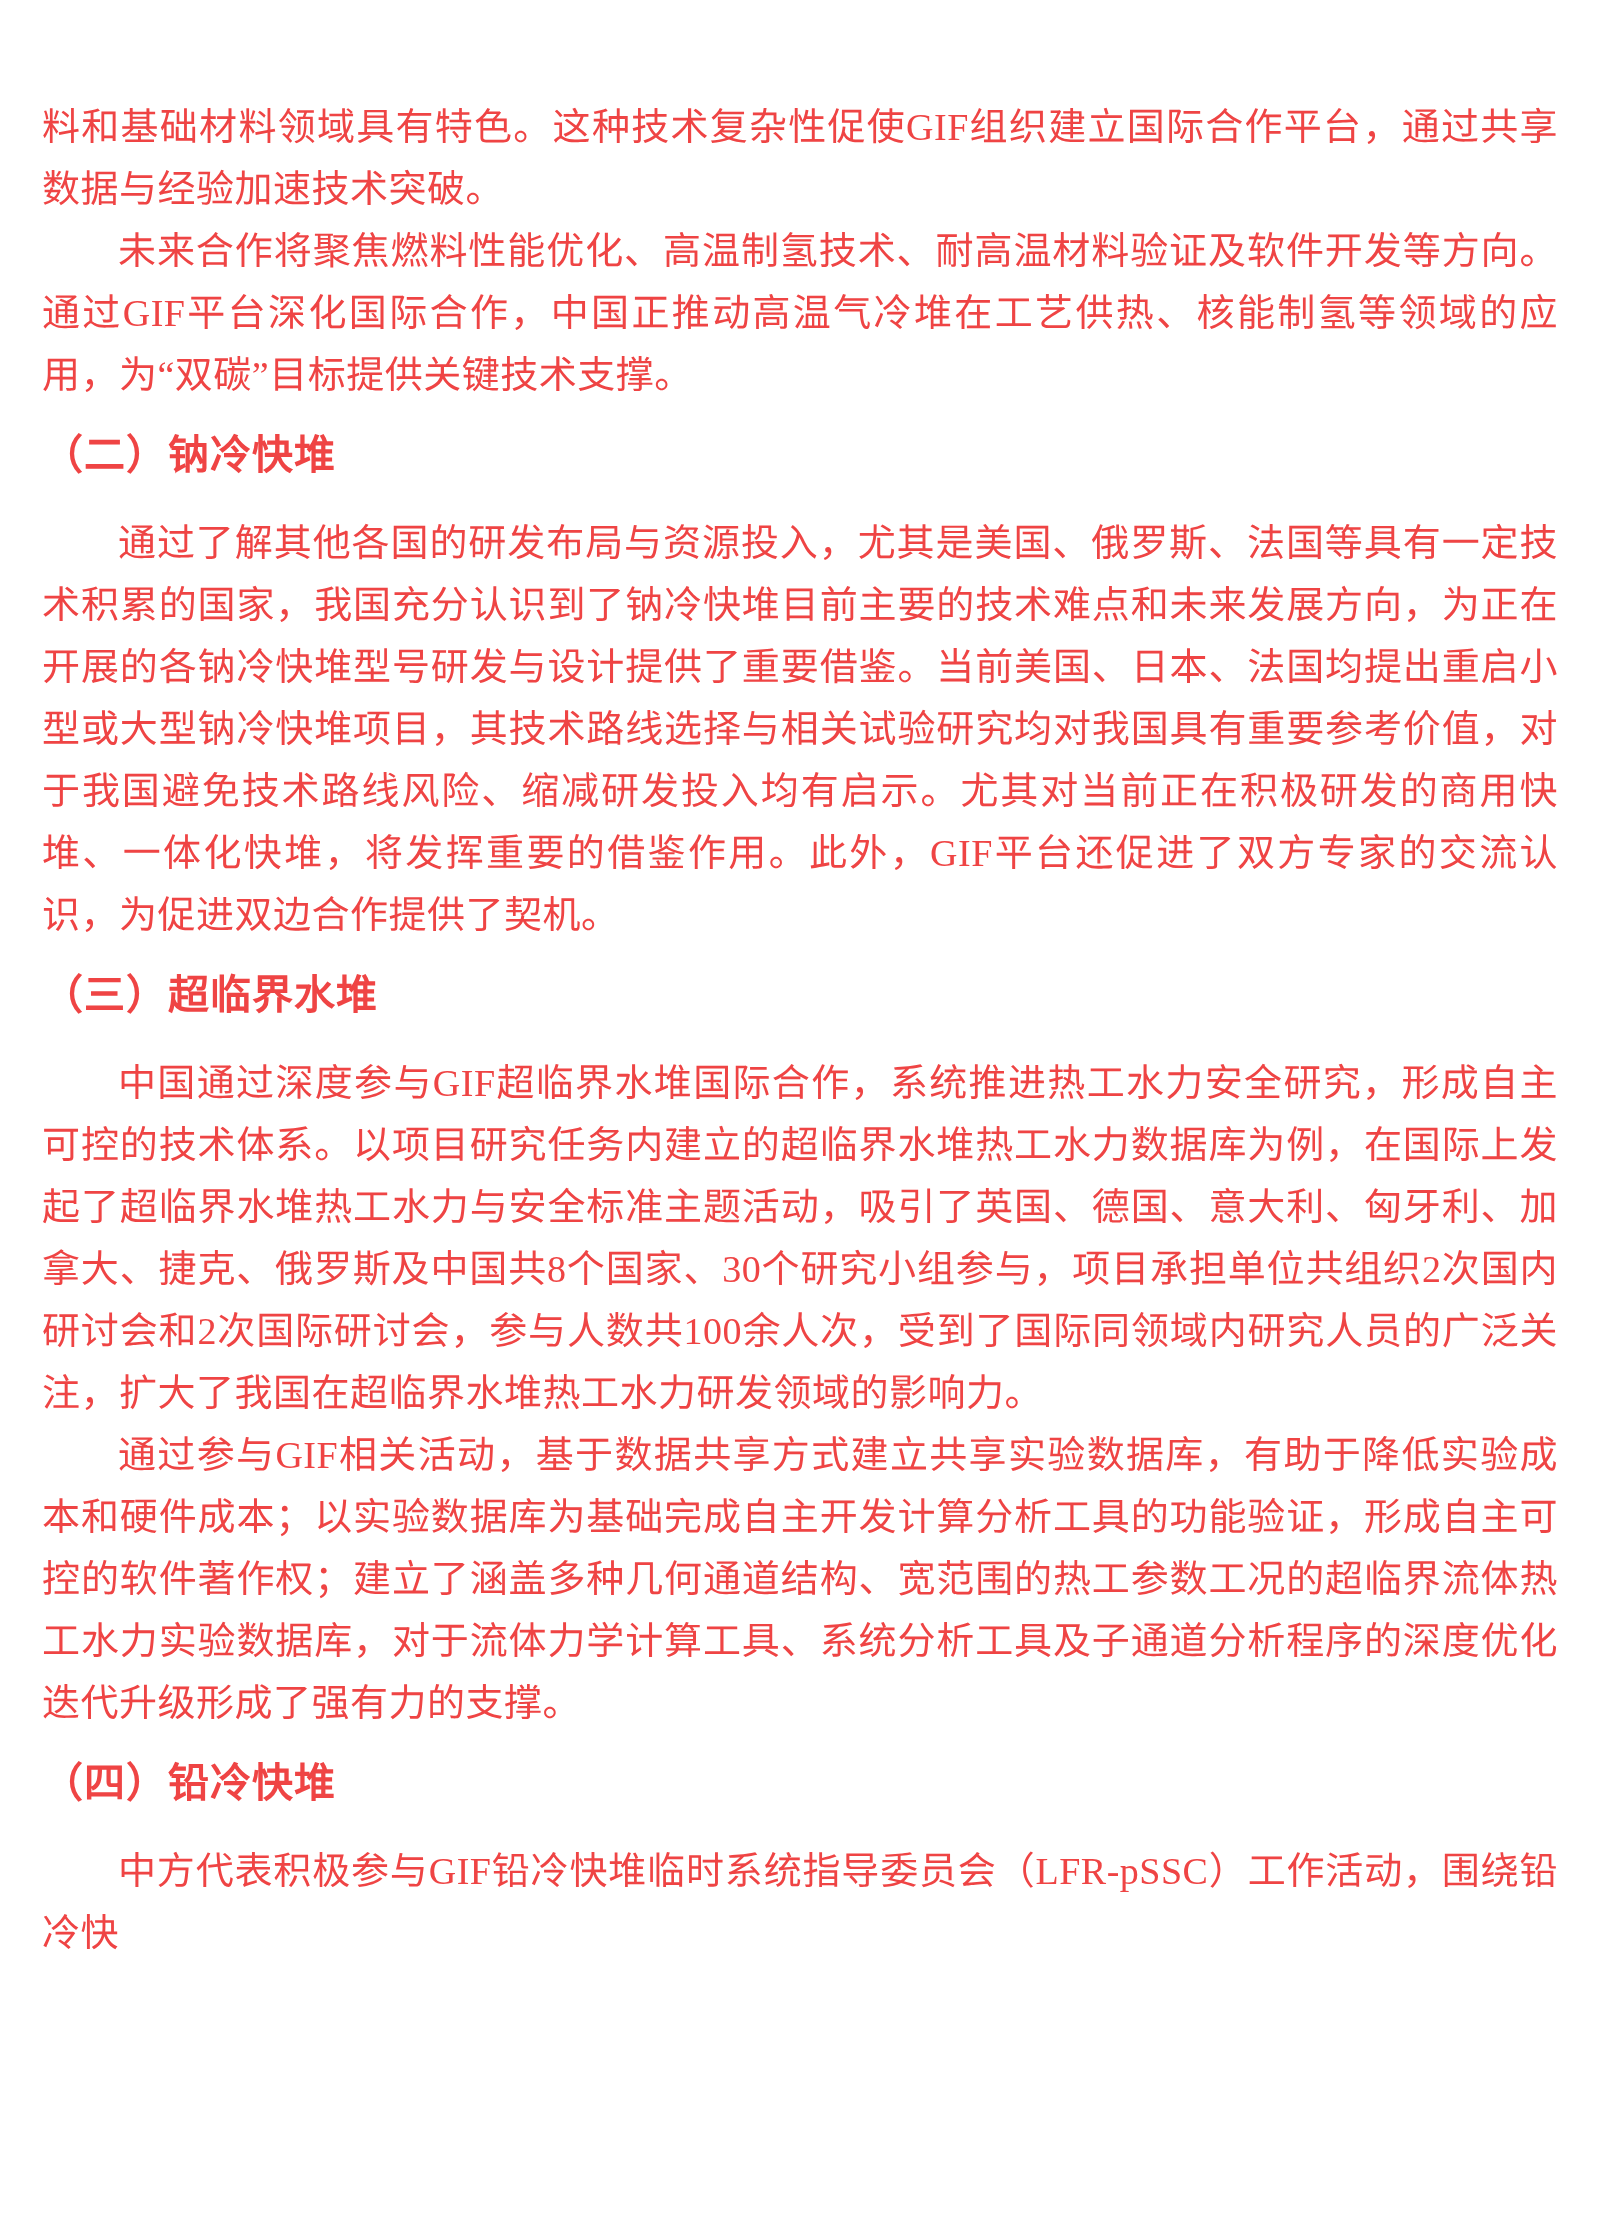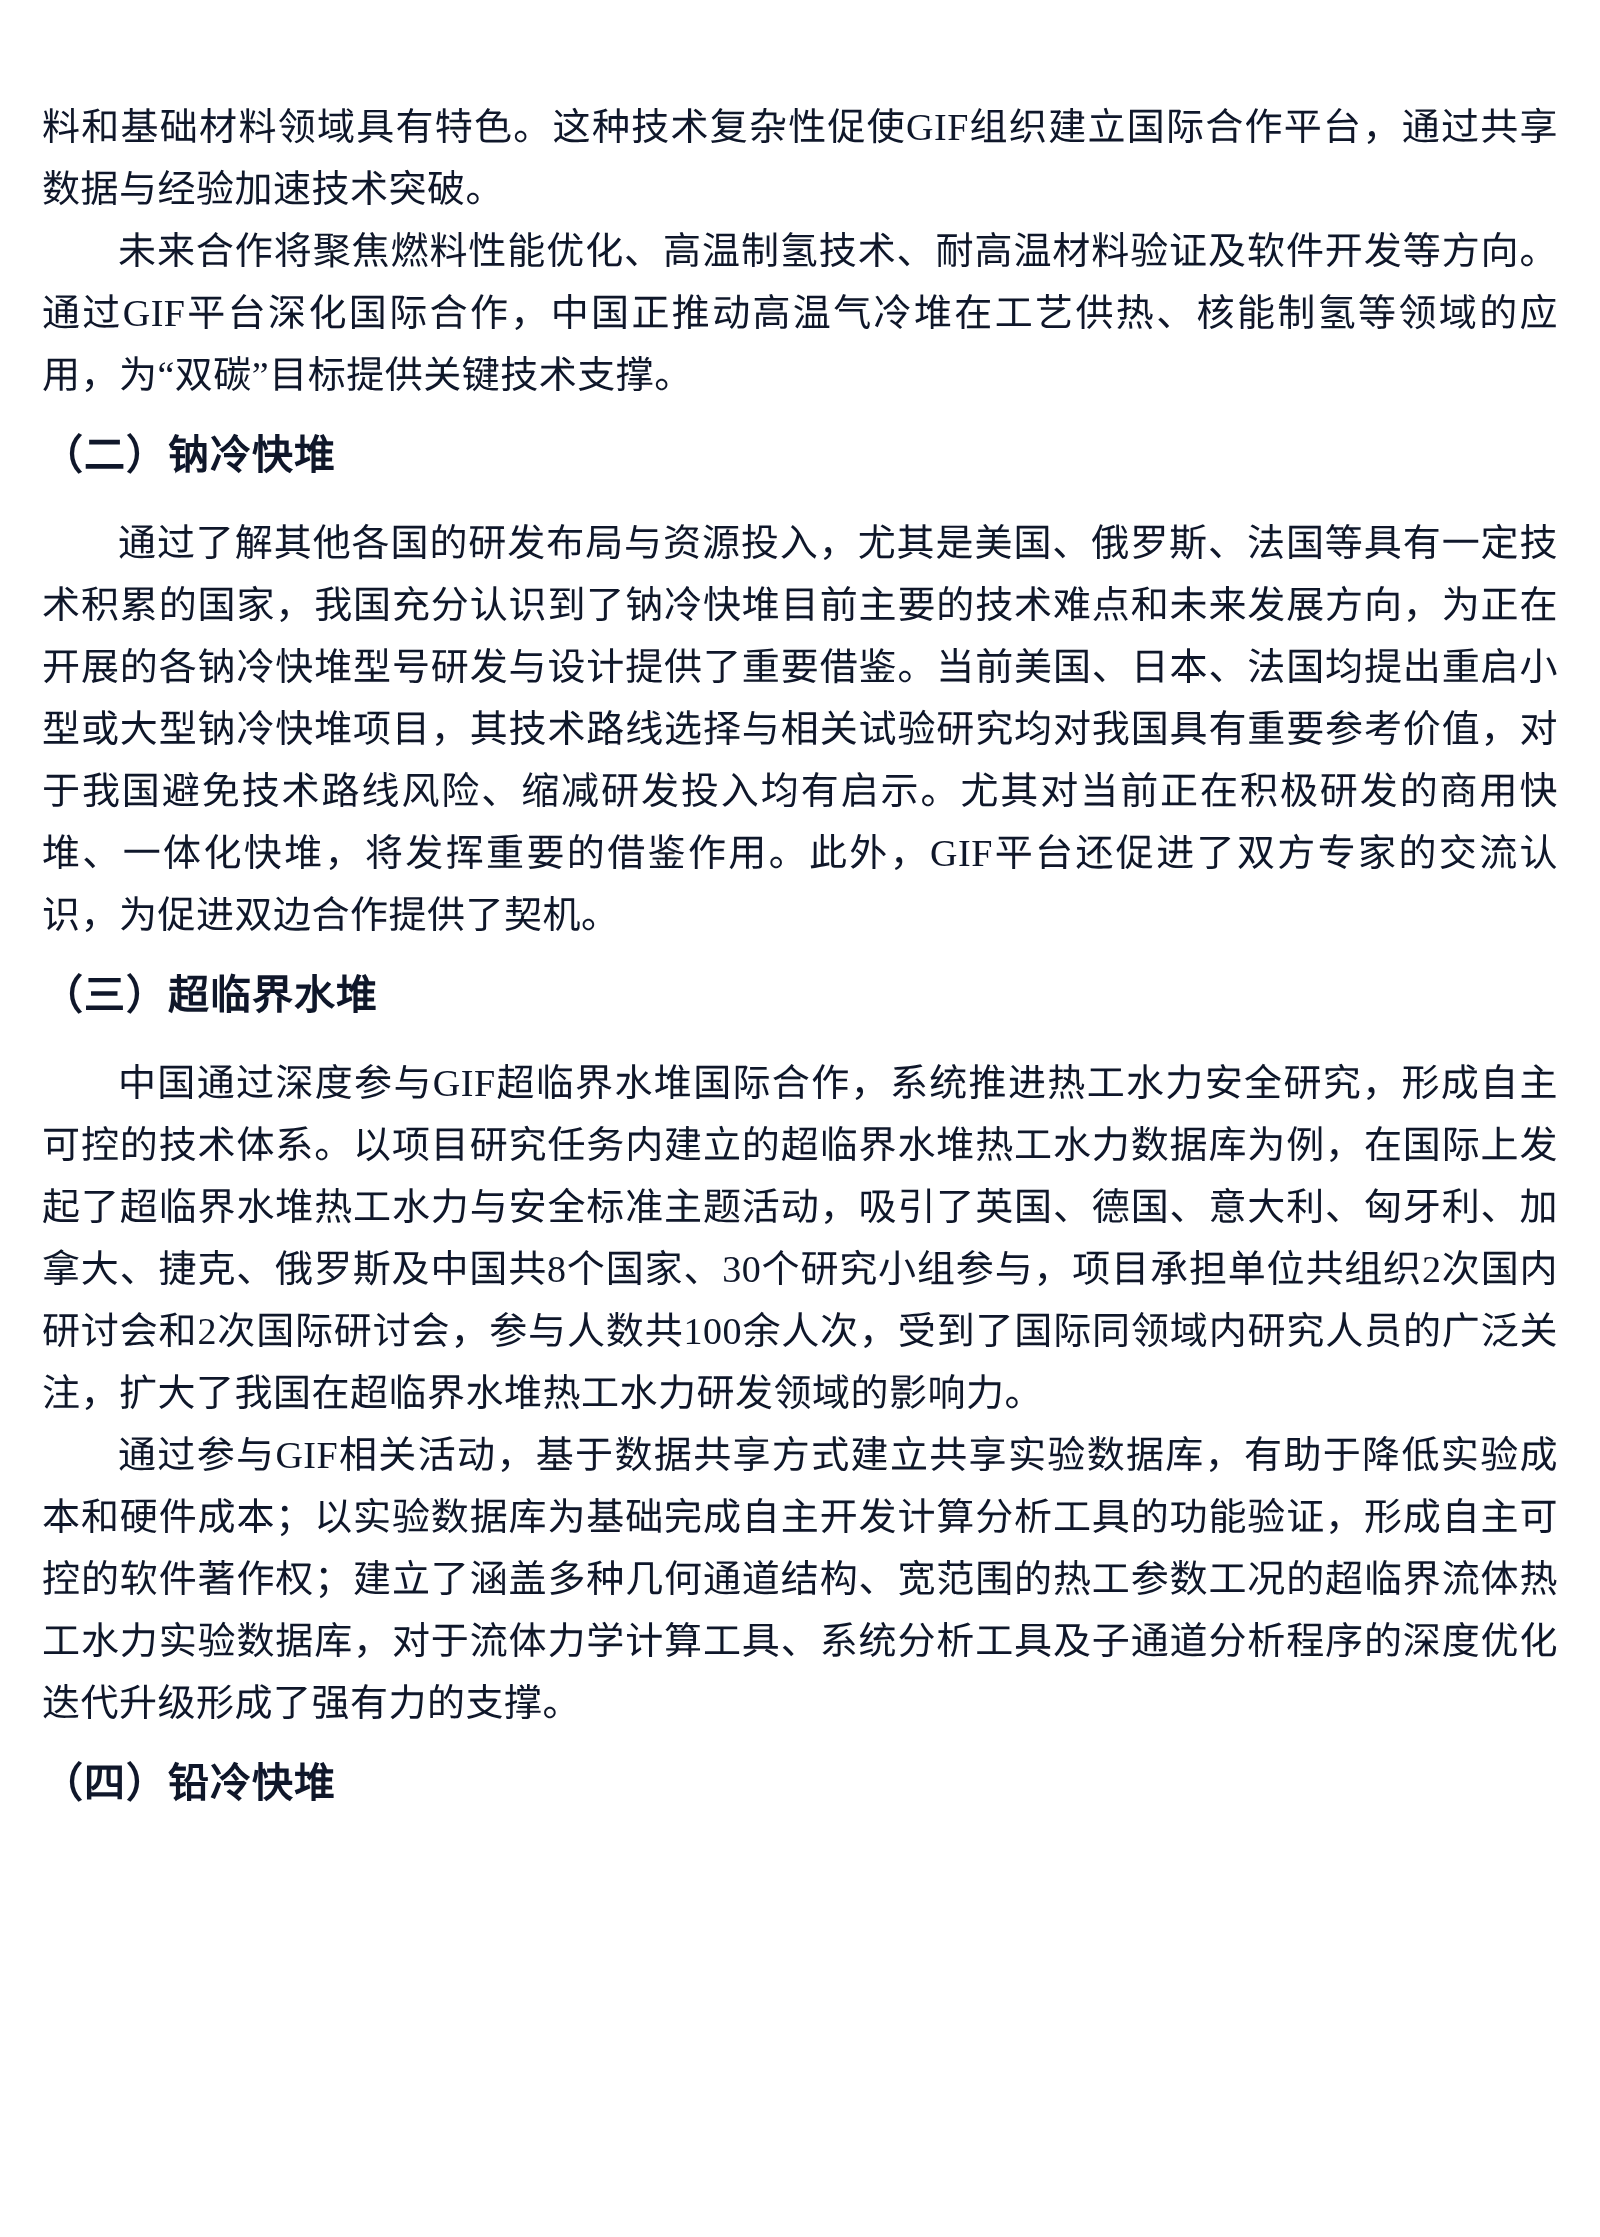"料和基础材料领域具有特色。这种技术复杂性促使GIF组织建立国际合作平台，通过共享" .page { color: #0f172a -> #ef4444 }
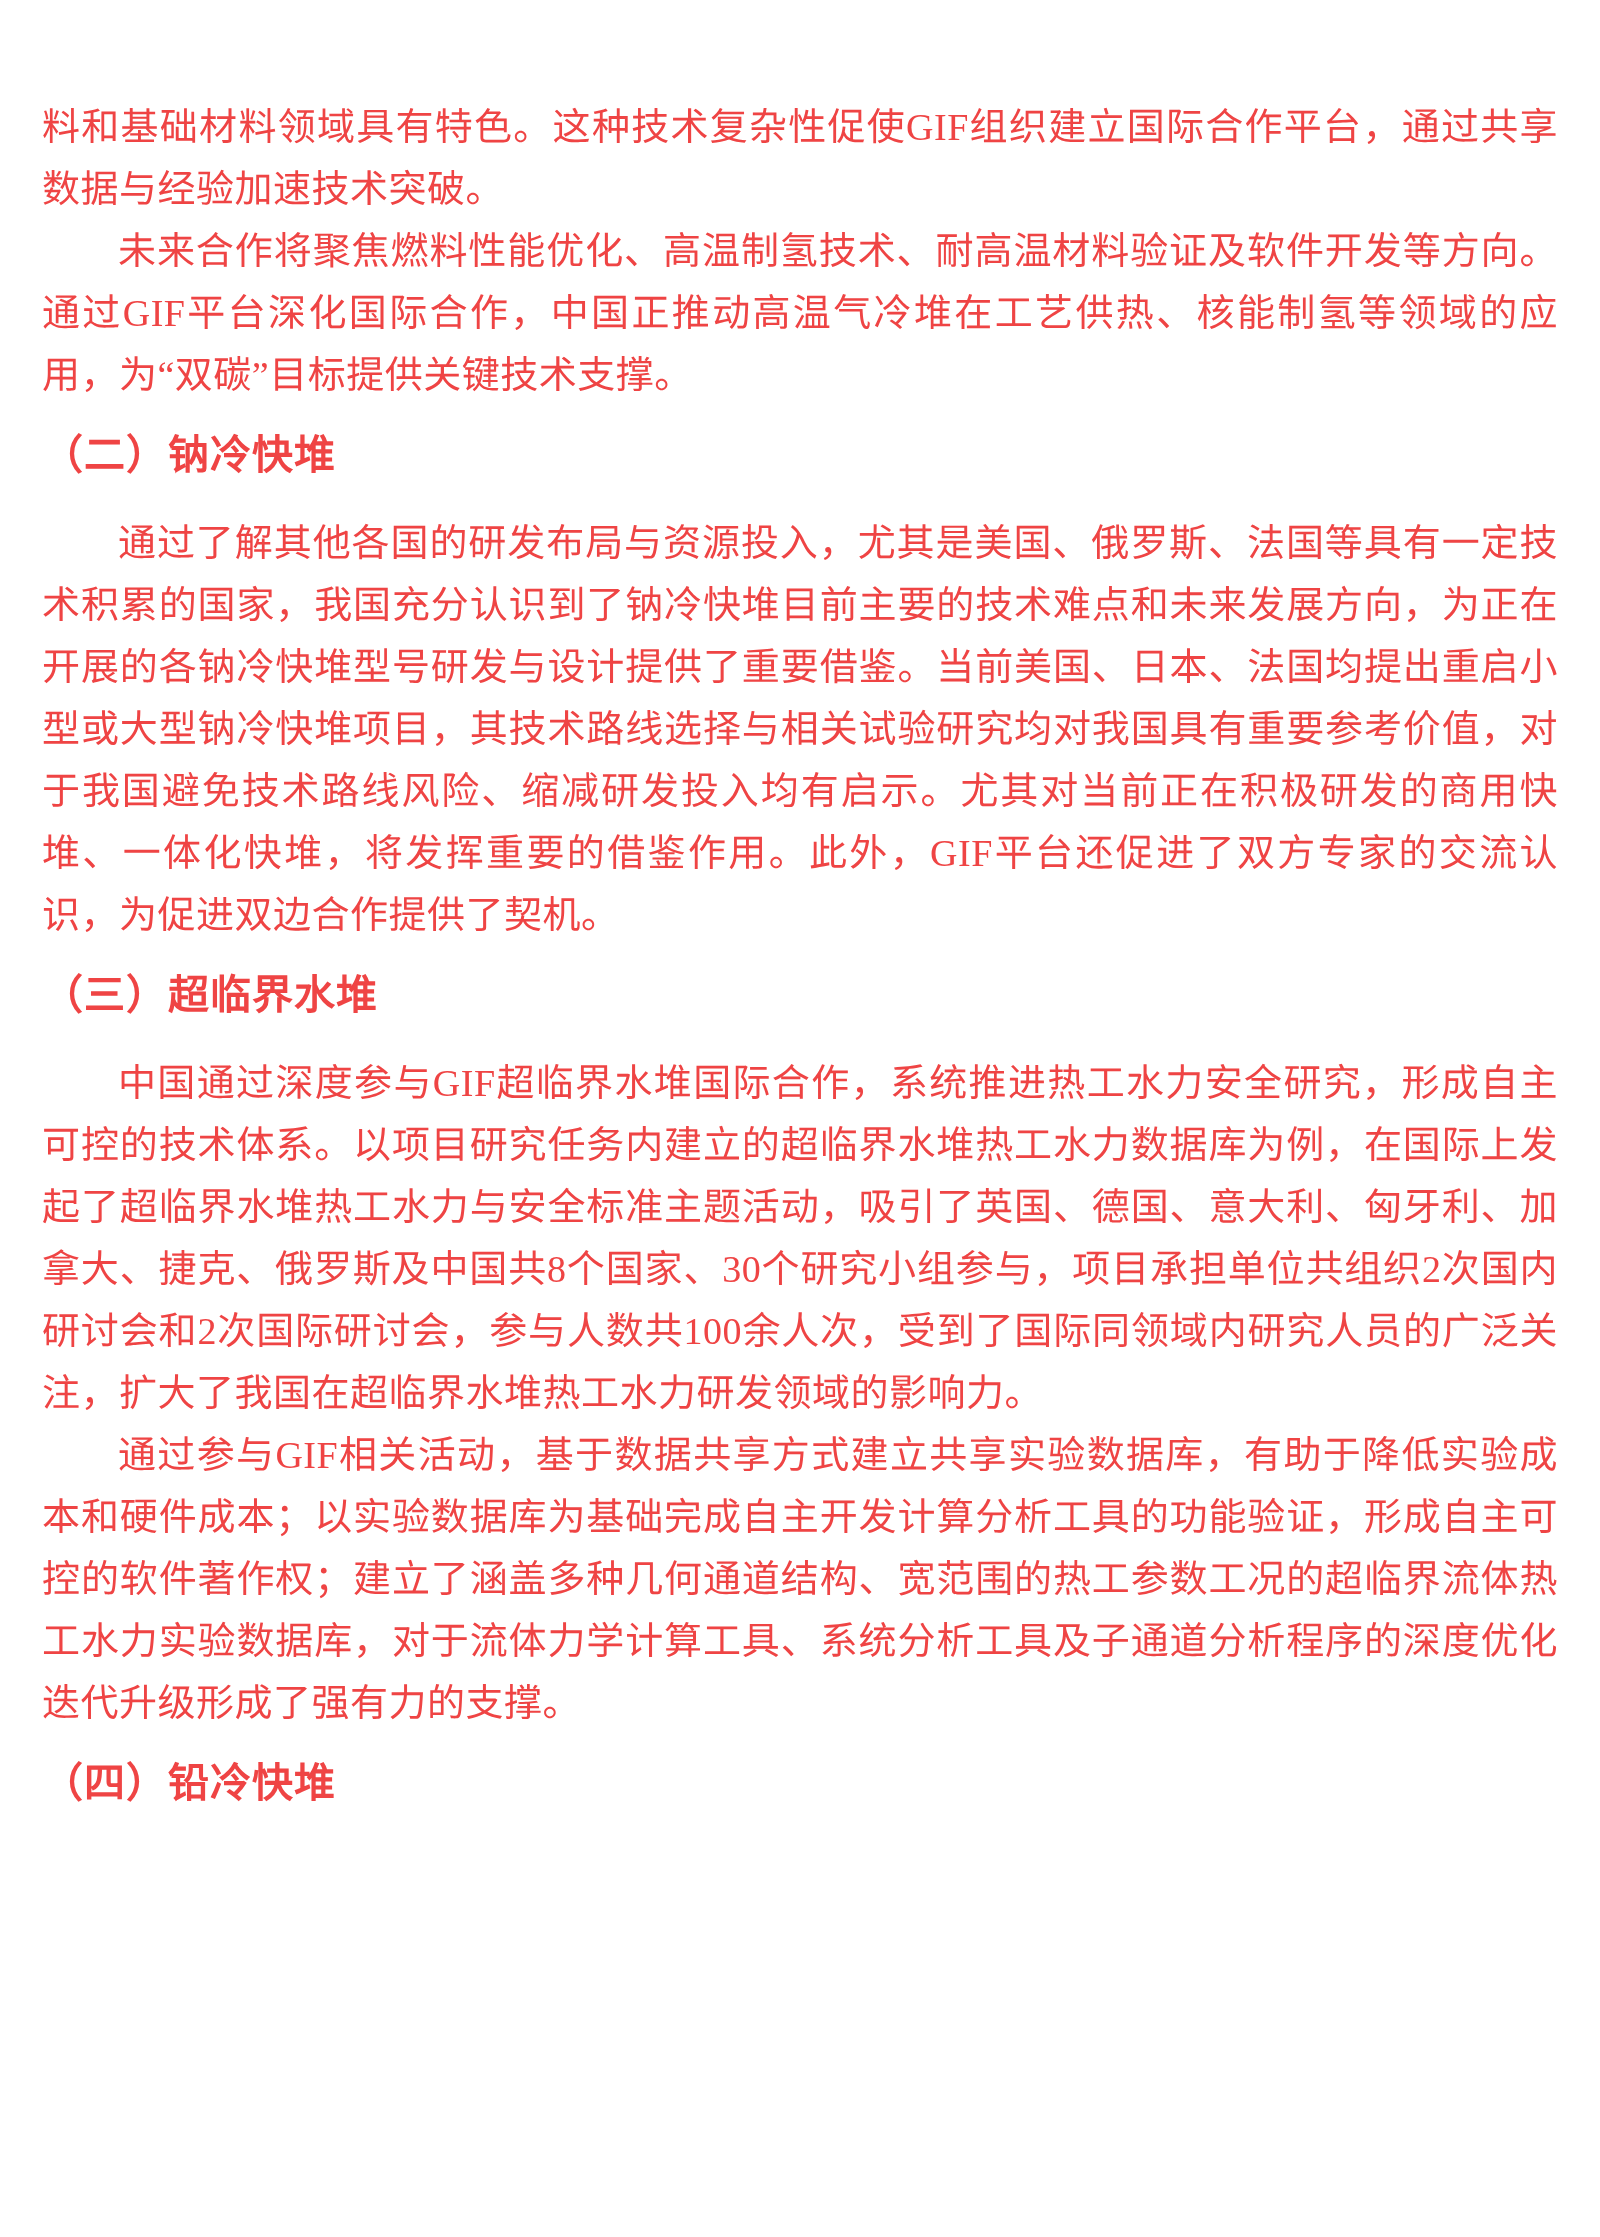"中方代表积极参与GIF铅冷快堆临时系统指导委员会（LFR-pSSC）工作活动，围" p.para { html: none -> <p>中方代表积极参与GIF铅冷快堆临时系统指导委员会（LFR-pSSC）工作活动，围绕铅冷快</p> }
